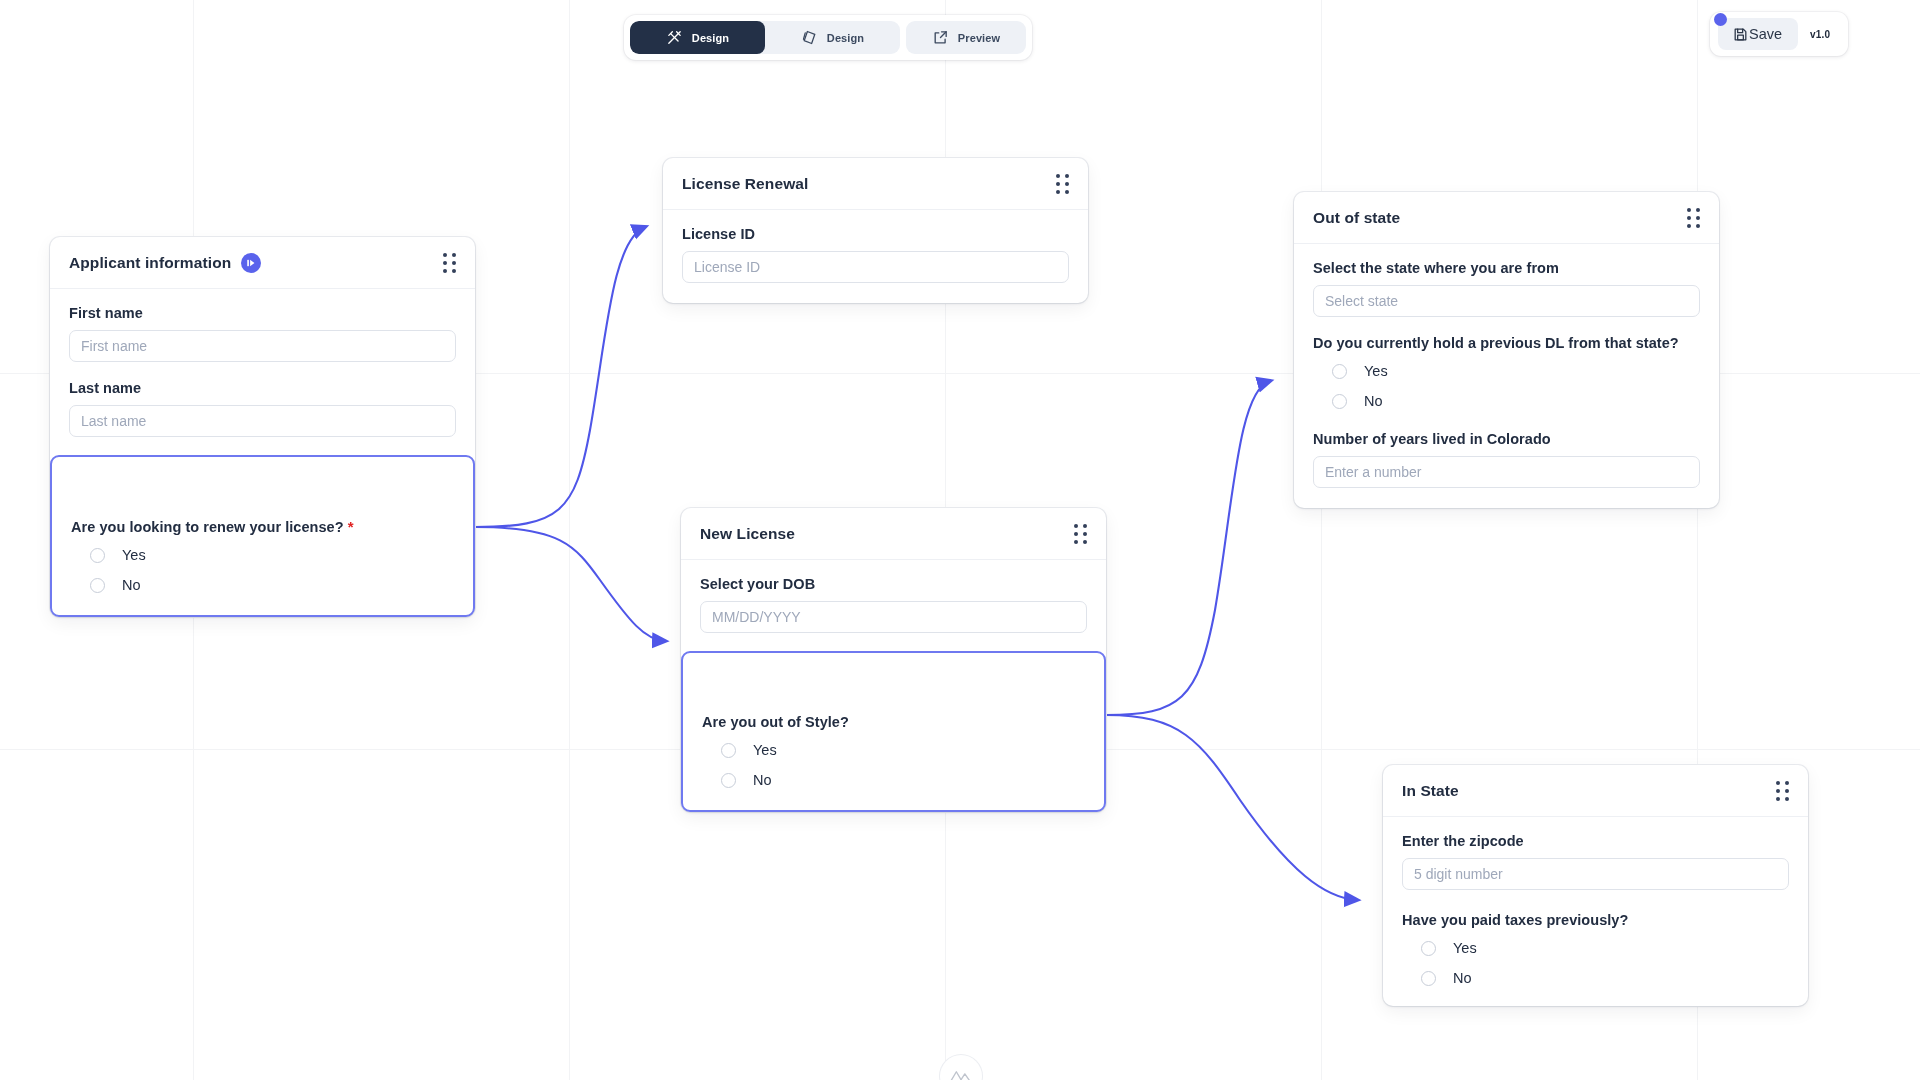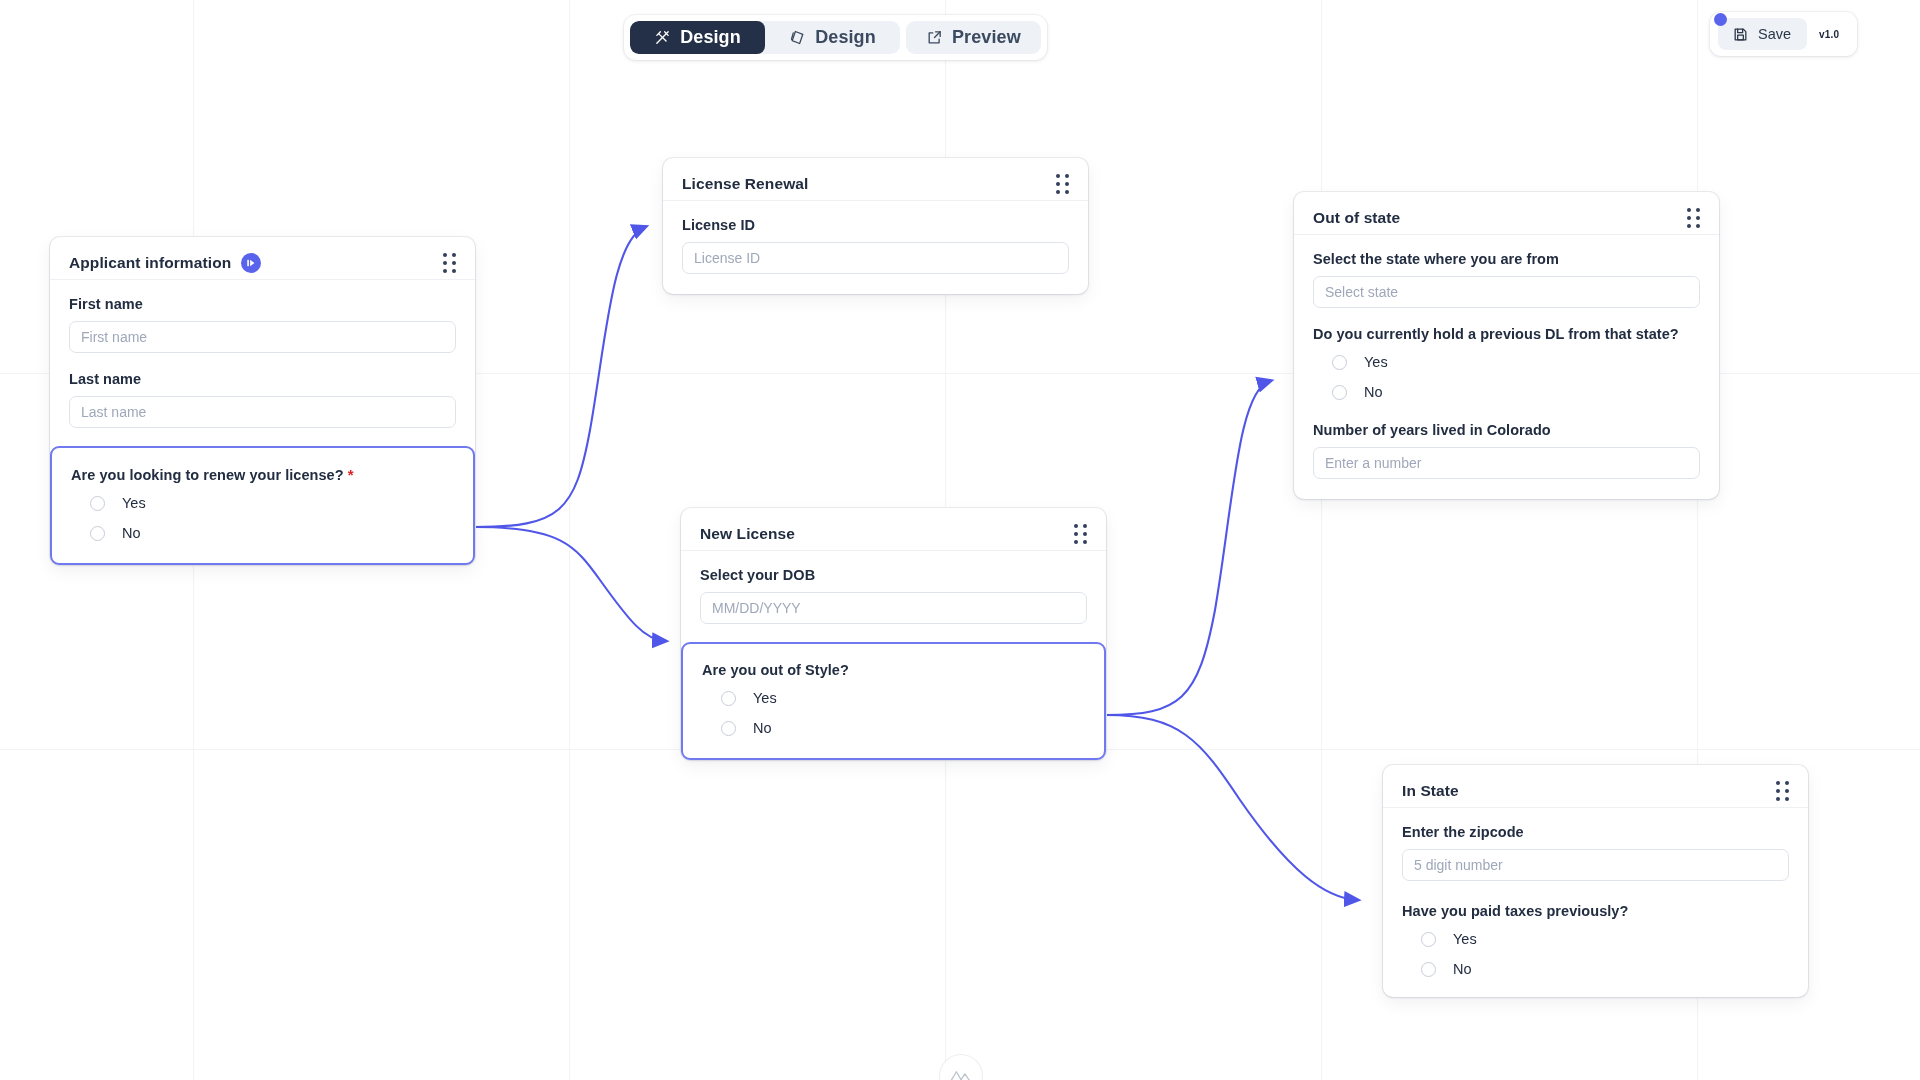"Design" .tb-btn { font-size: 18px -> 11px }
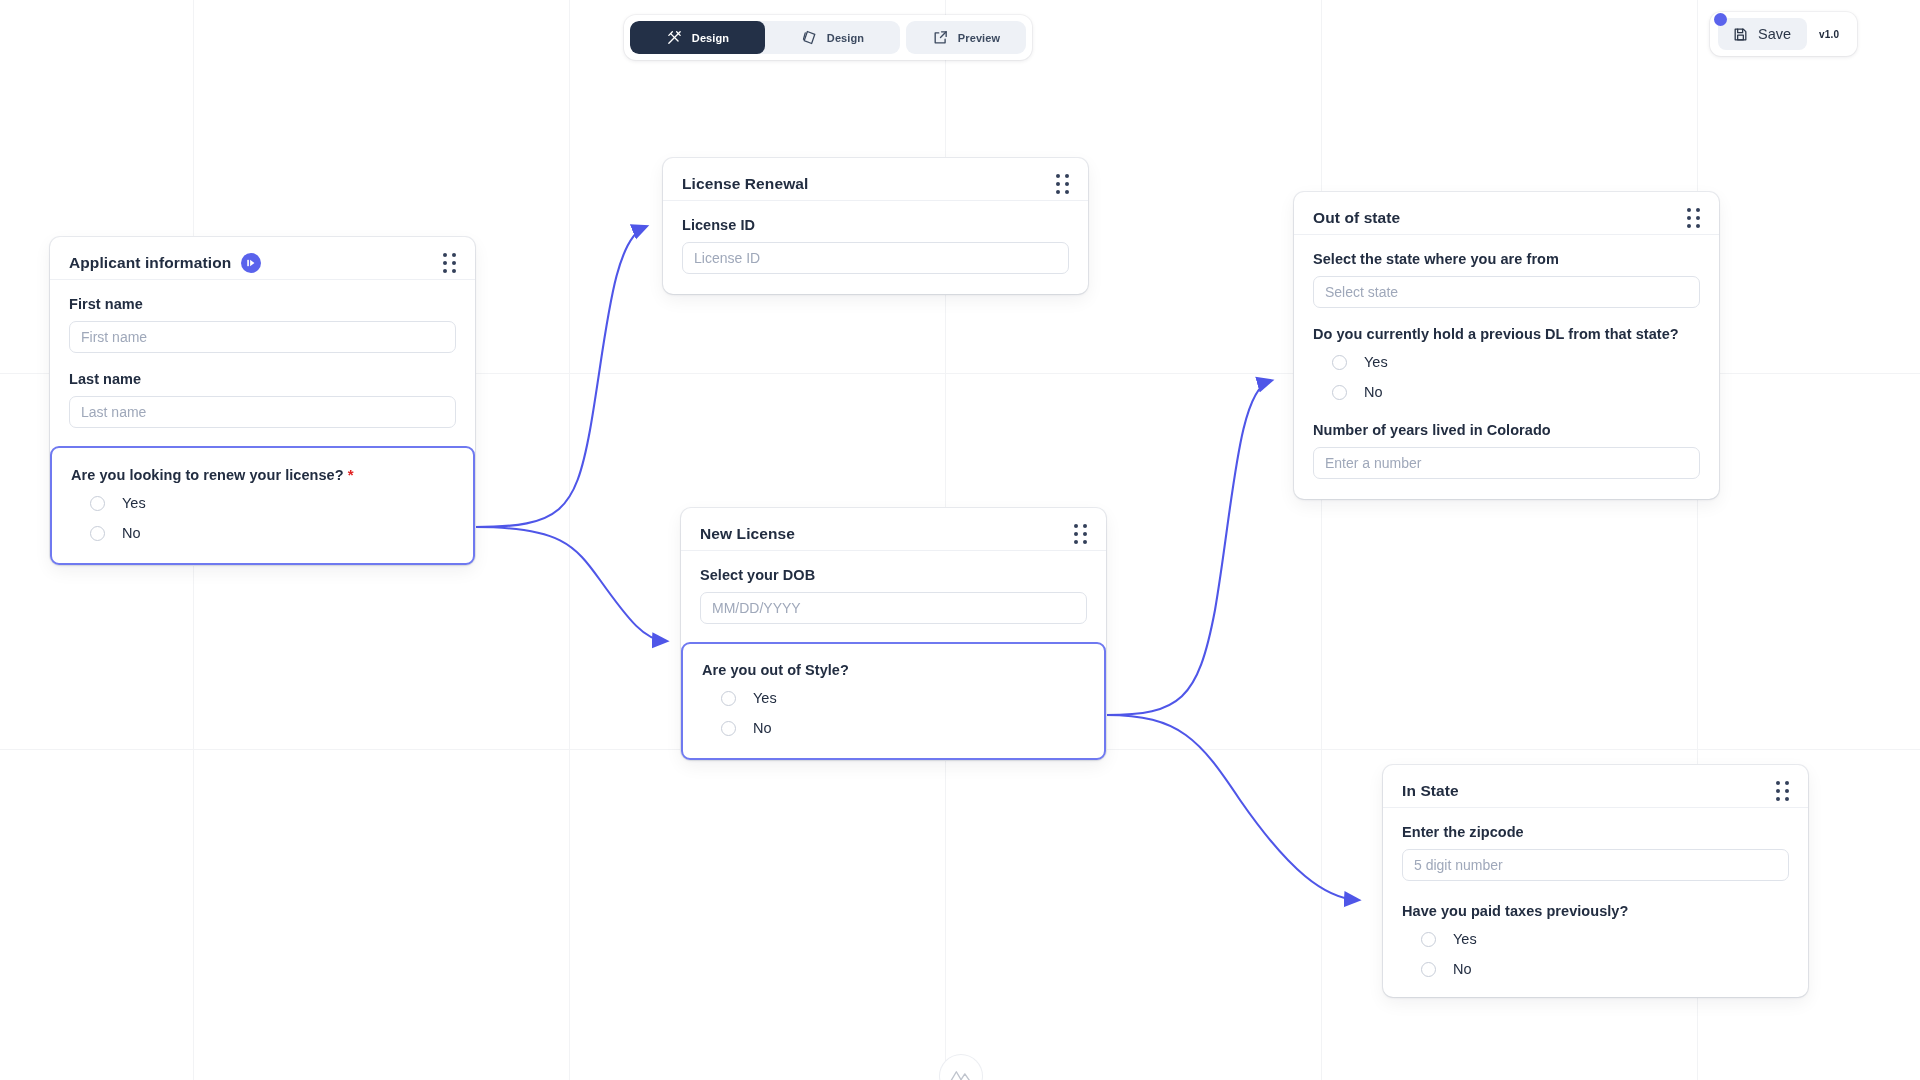"Save" .save-btn { gap: 9px -> none }
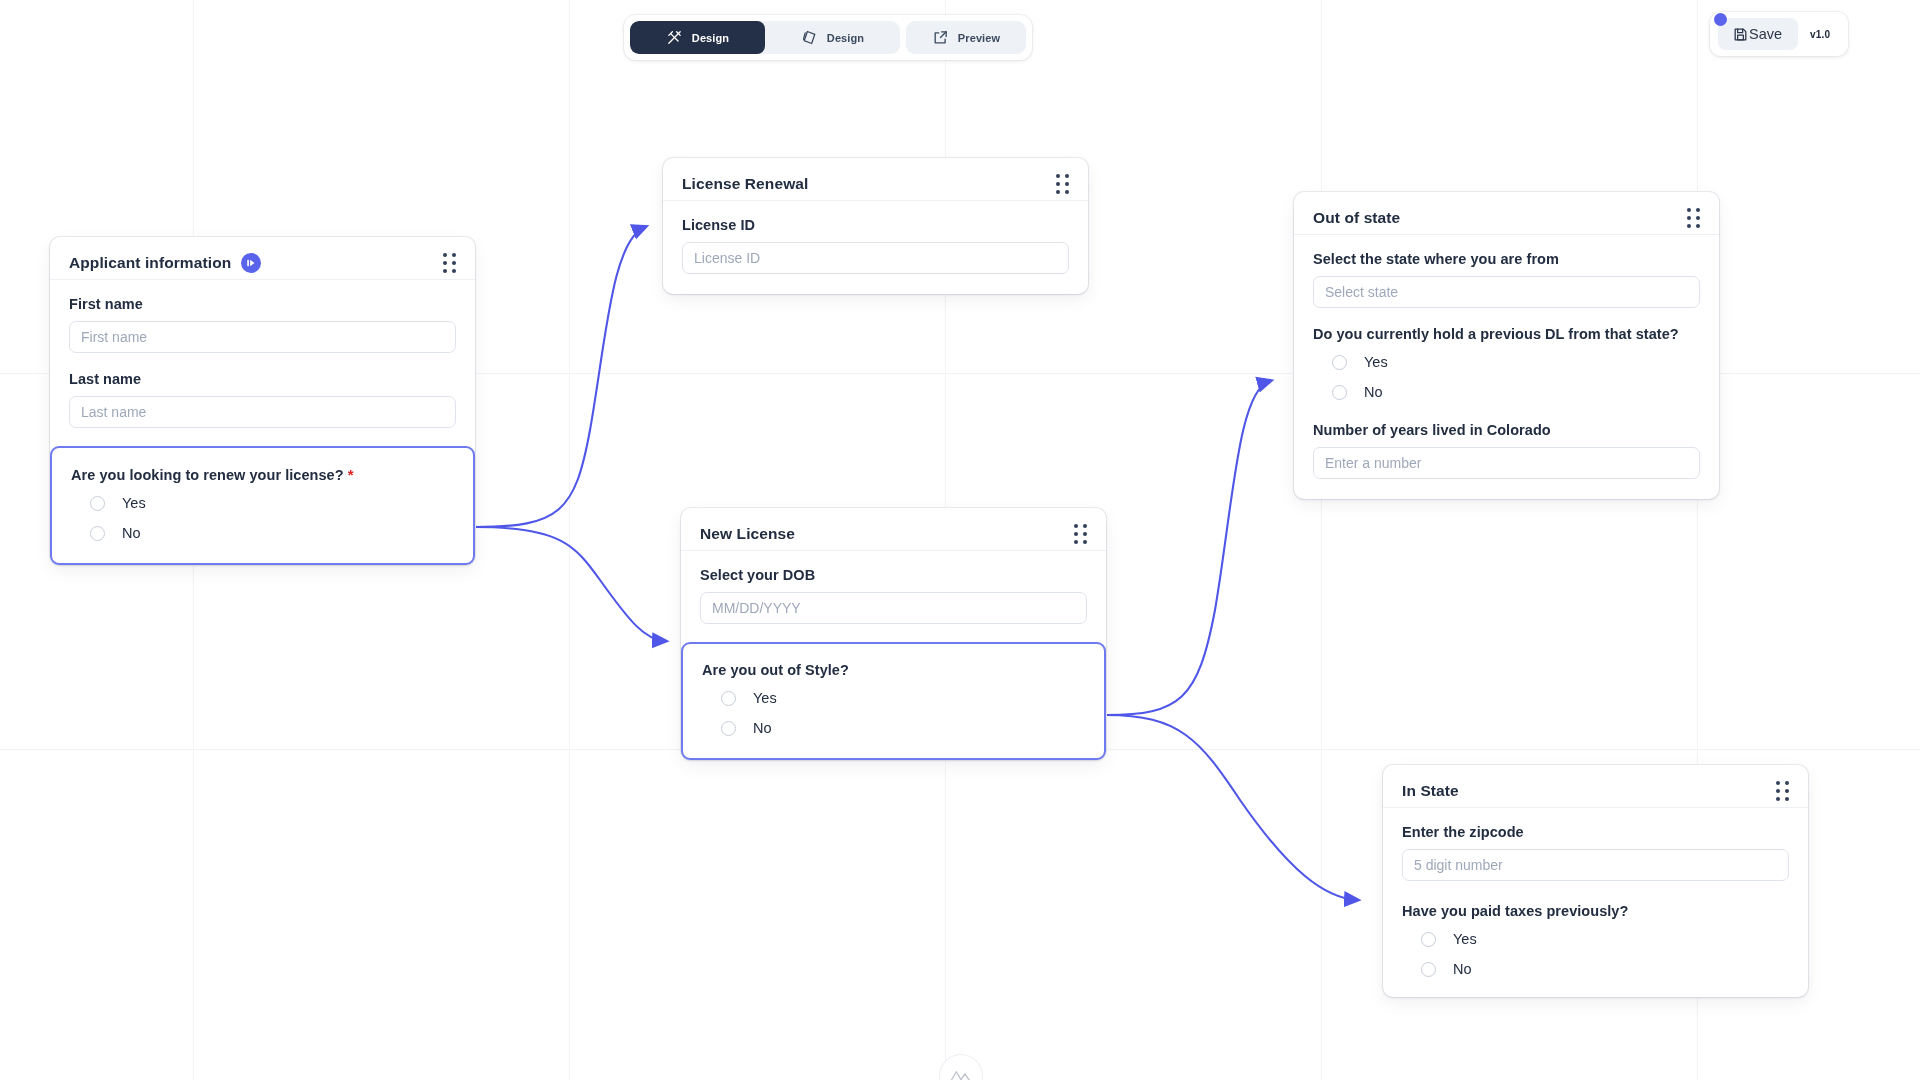"License Renewal" .card-head { padding: 16px 19px 6px 19px -> 16px 19px 15px 19px }
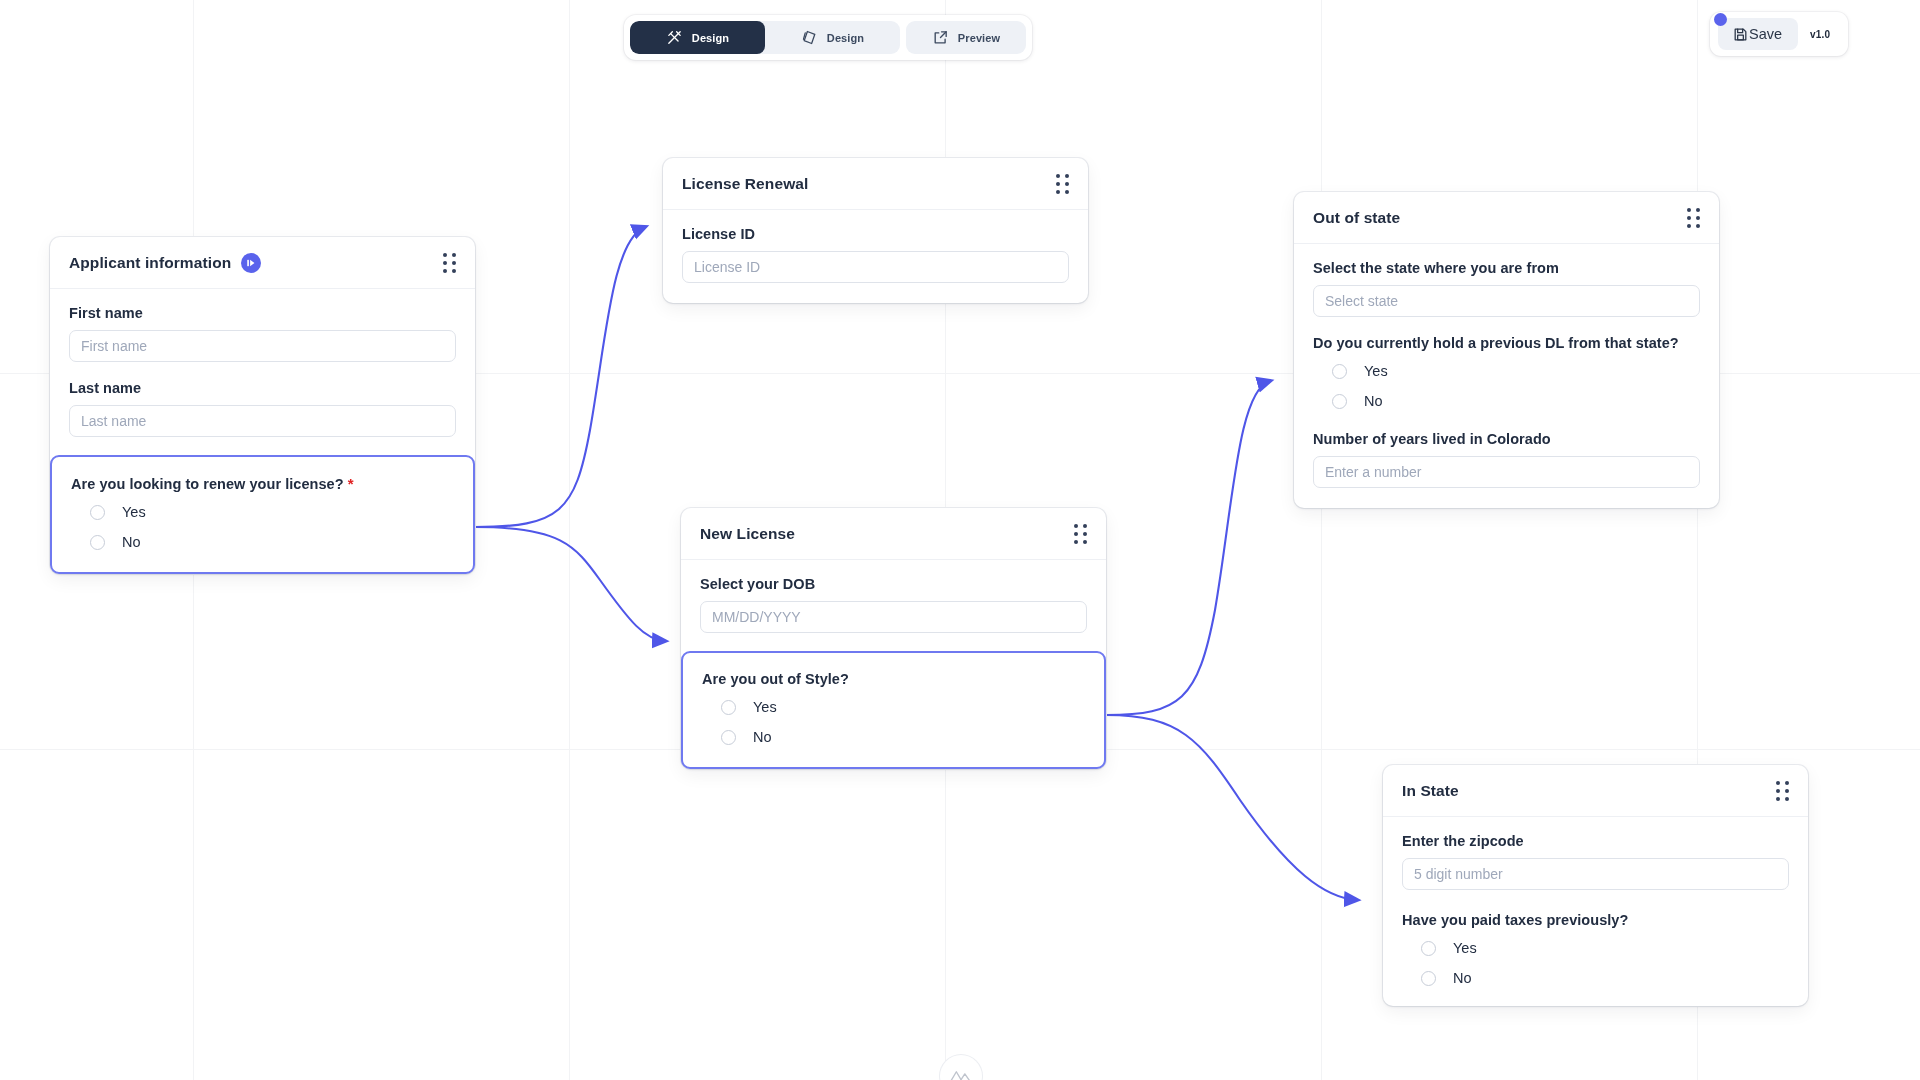"Are you looking to renew" .qblock .f-label { margin-top: none -> 43px }
